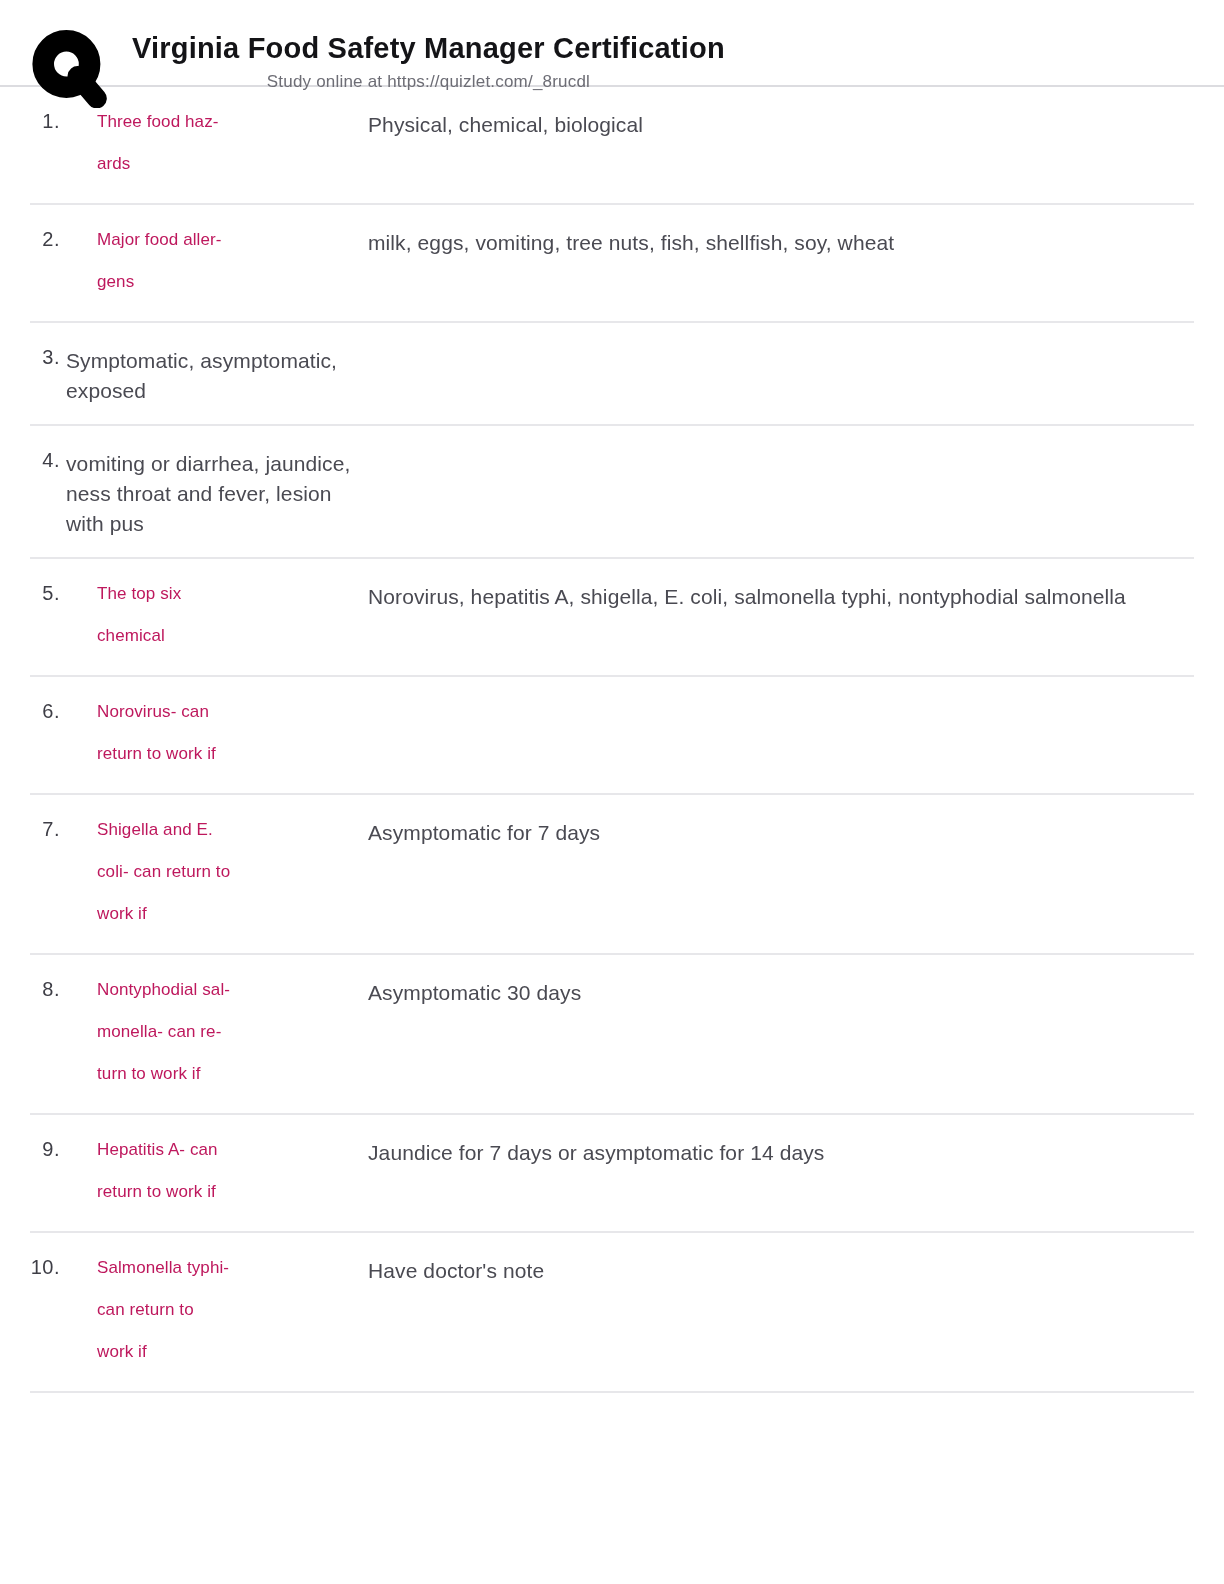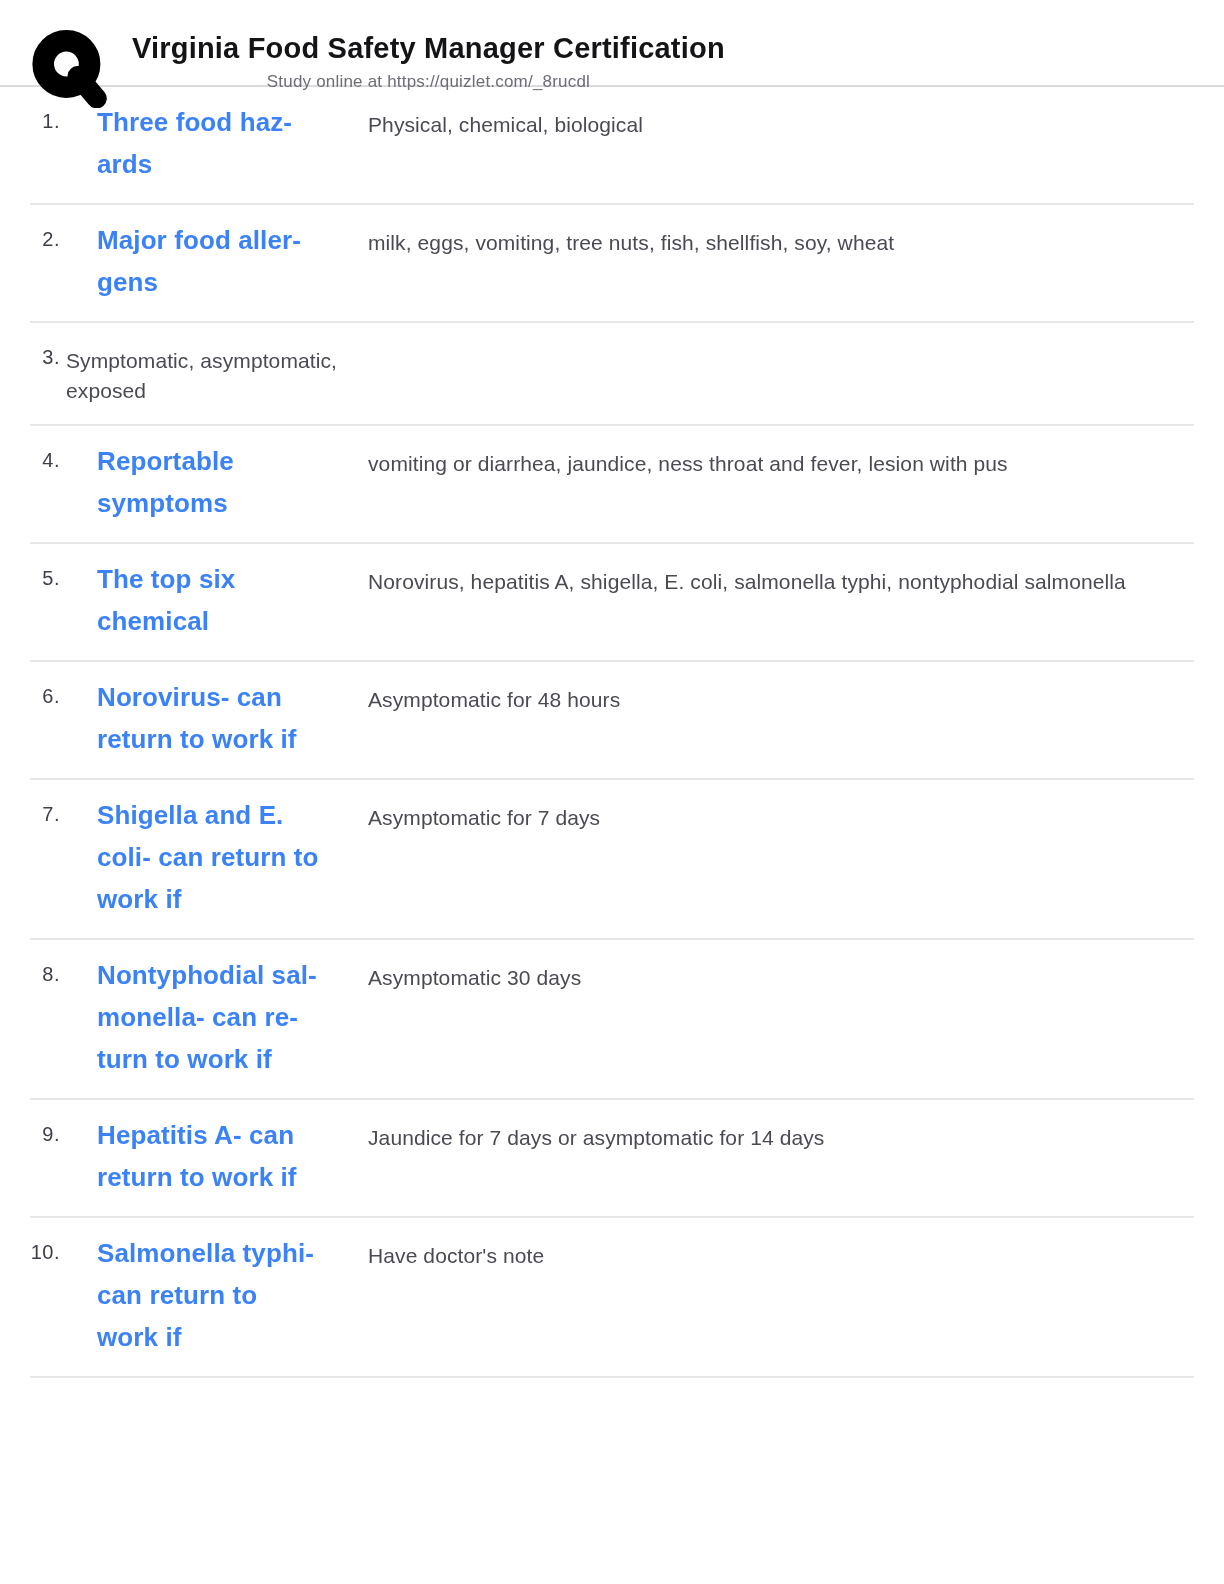"Three food haz-" .card-term { color: #3b82f6 -> #be185d; font-size: 26px -> 17px; font-weight: 700 -> 400 }
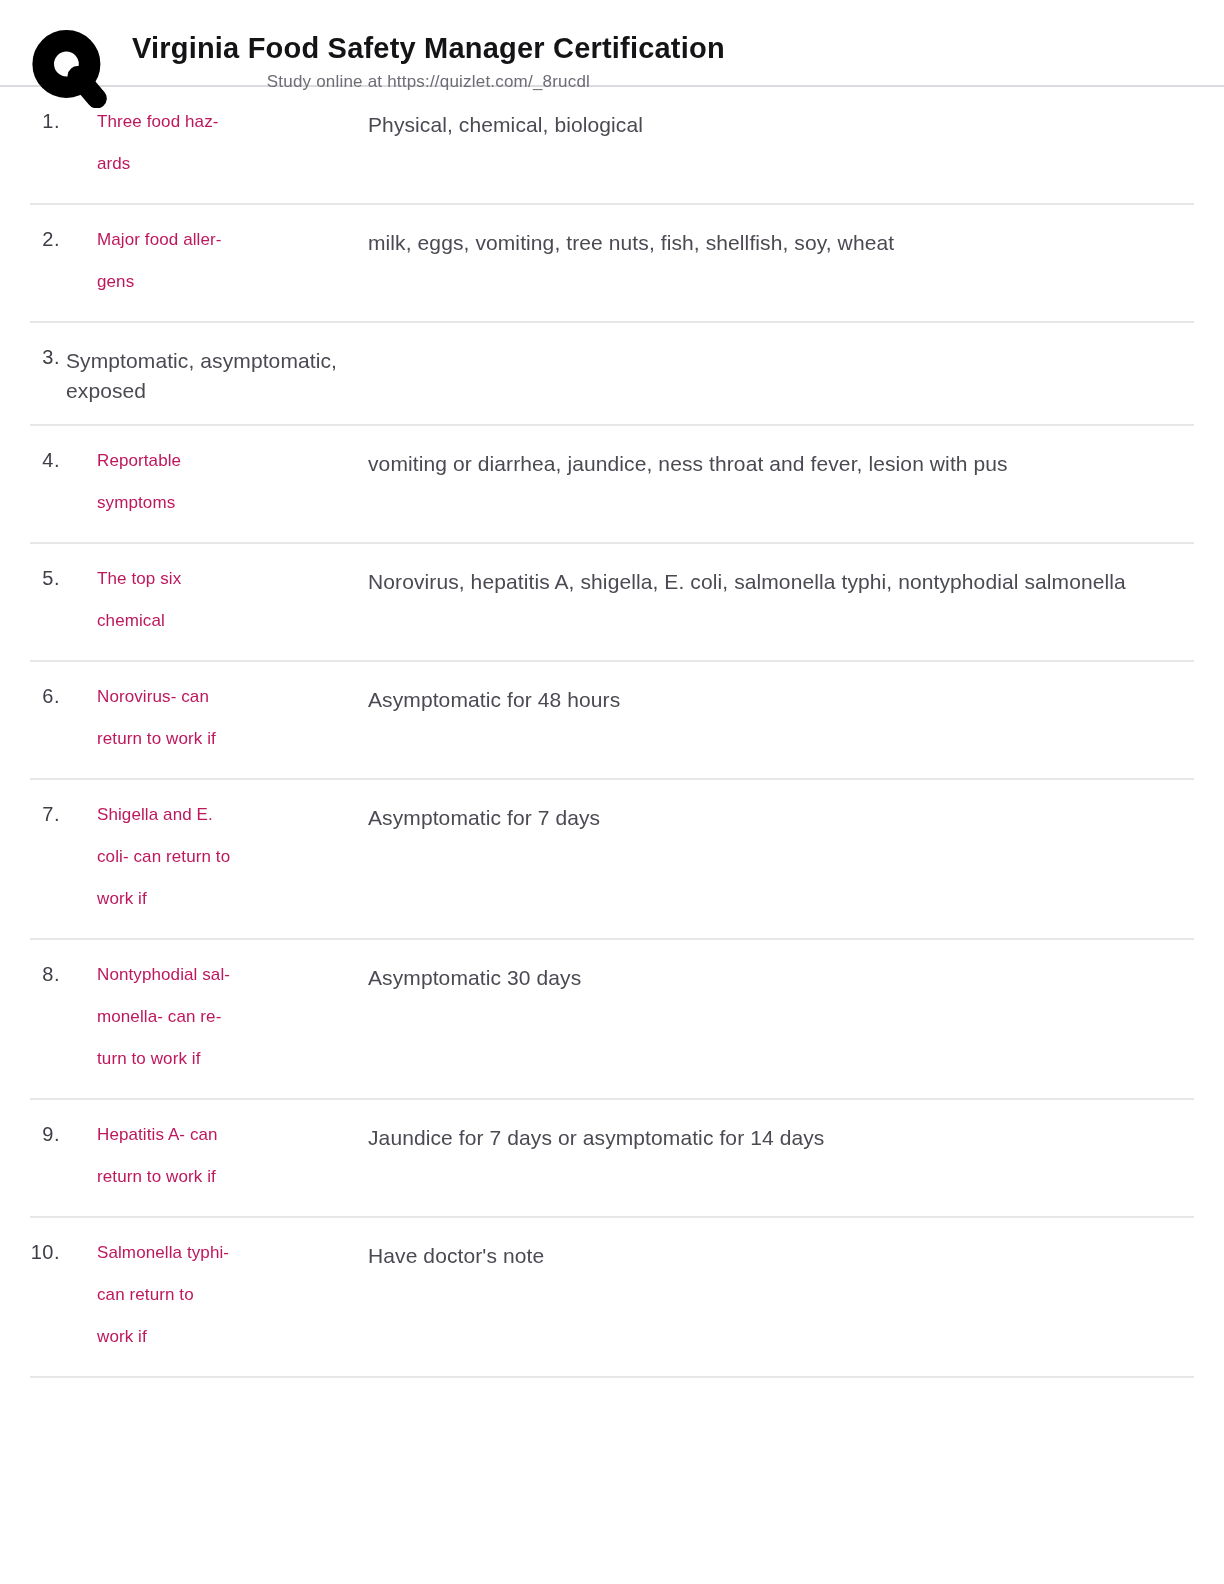"Reportable" div.card-term { html: <div>Reportable symptoms</div> -> none }
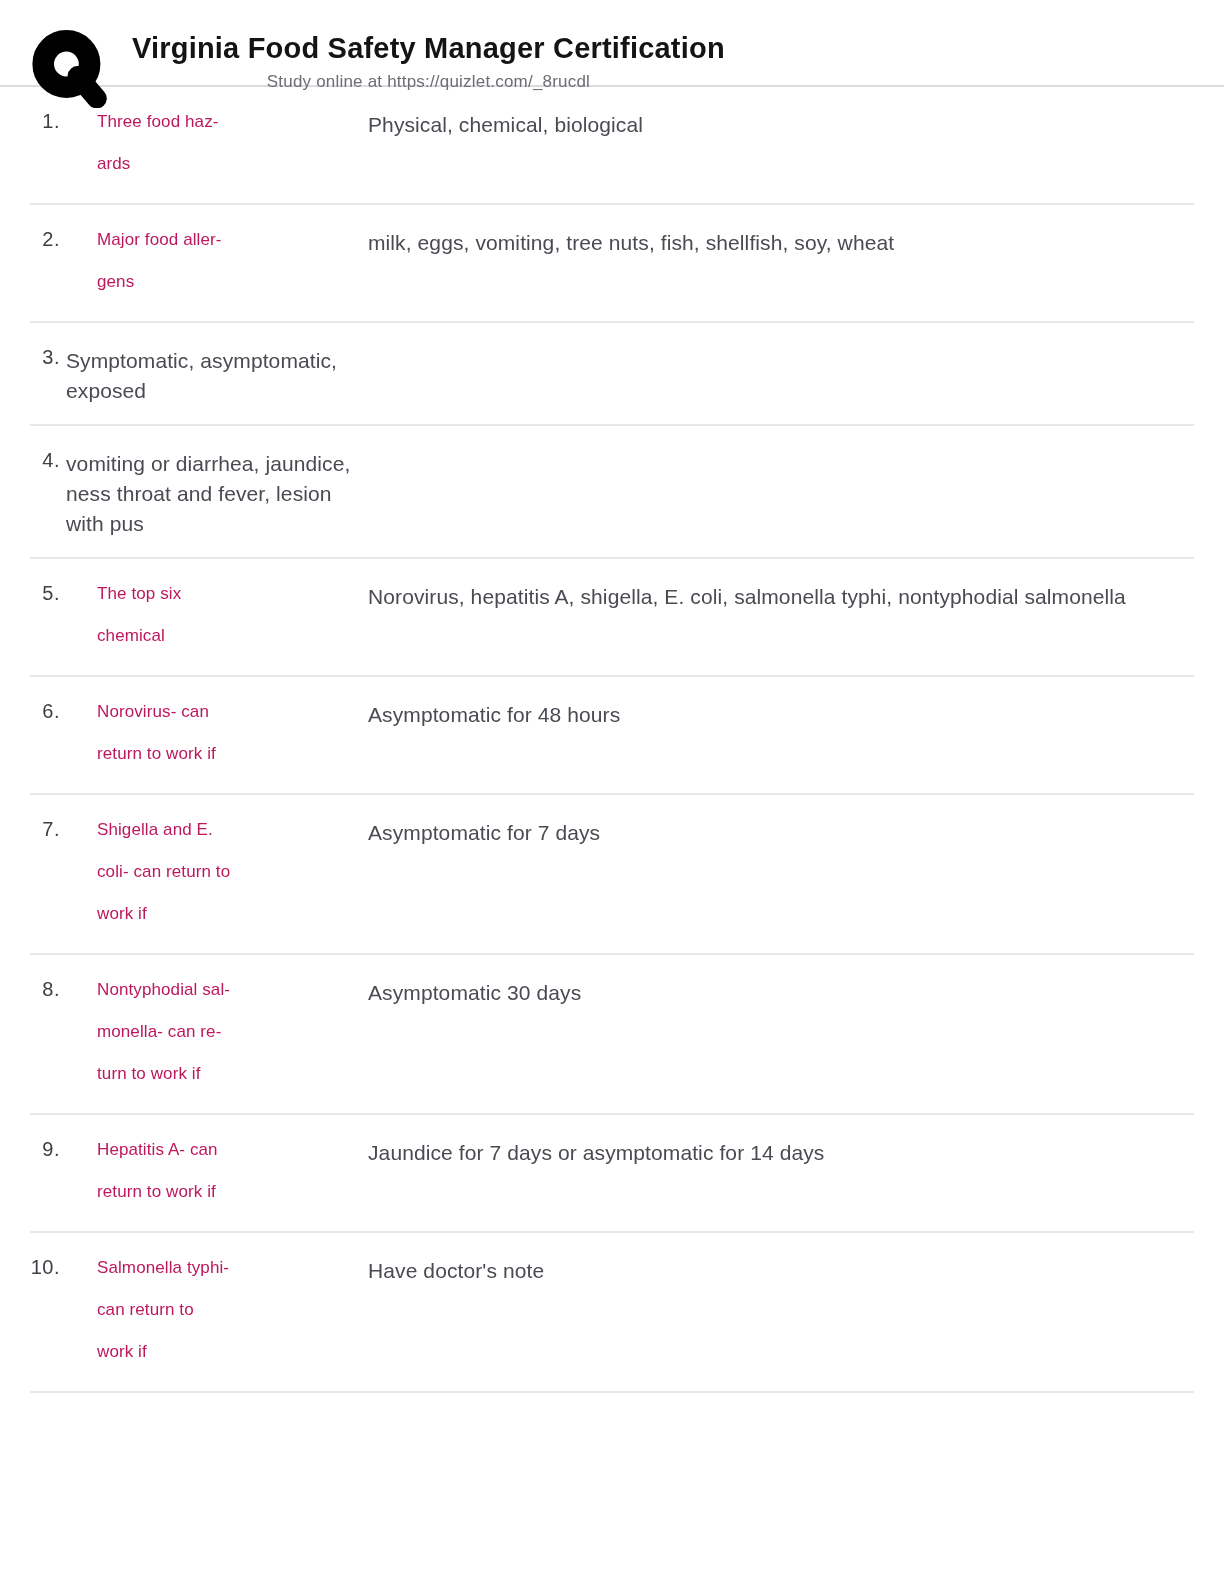"Asymptomatic for 48 hours" div.card-definition { html: <div>Asymptomatic for 48 hours</div> -> none }
